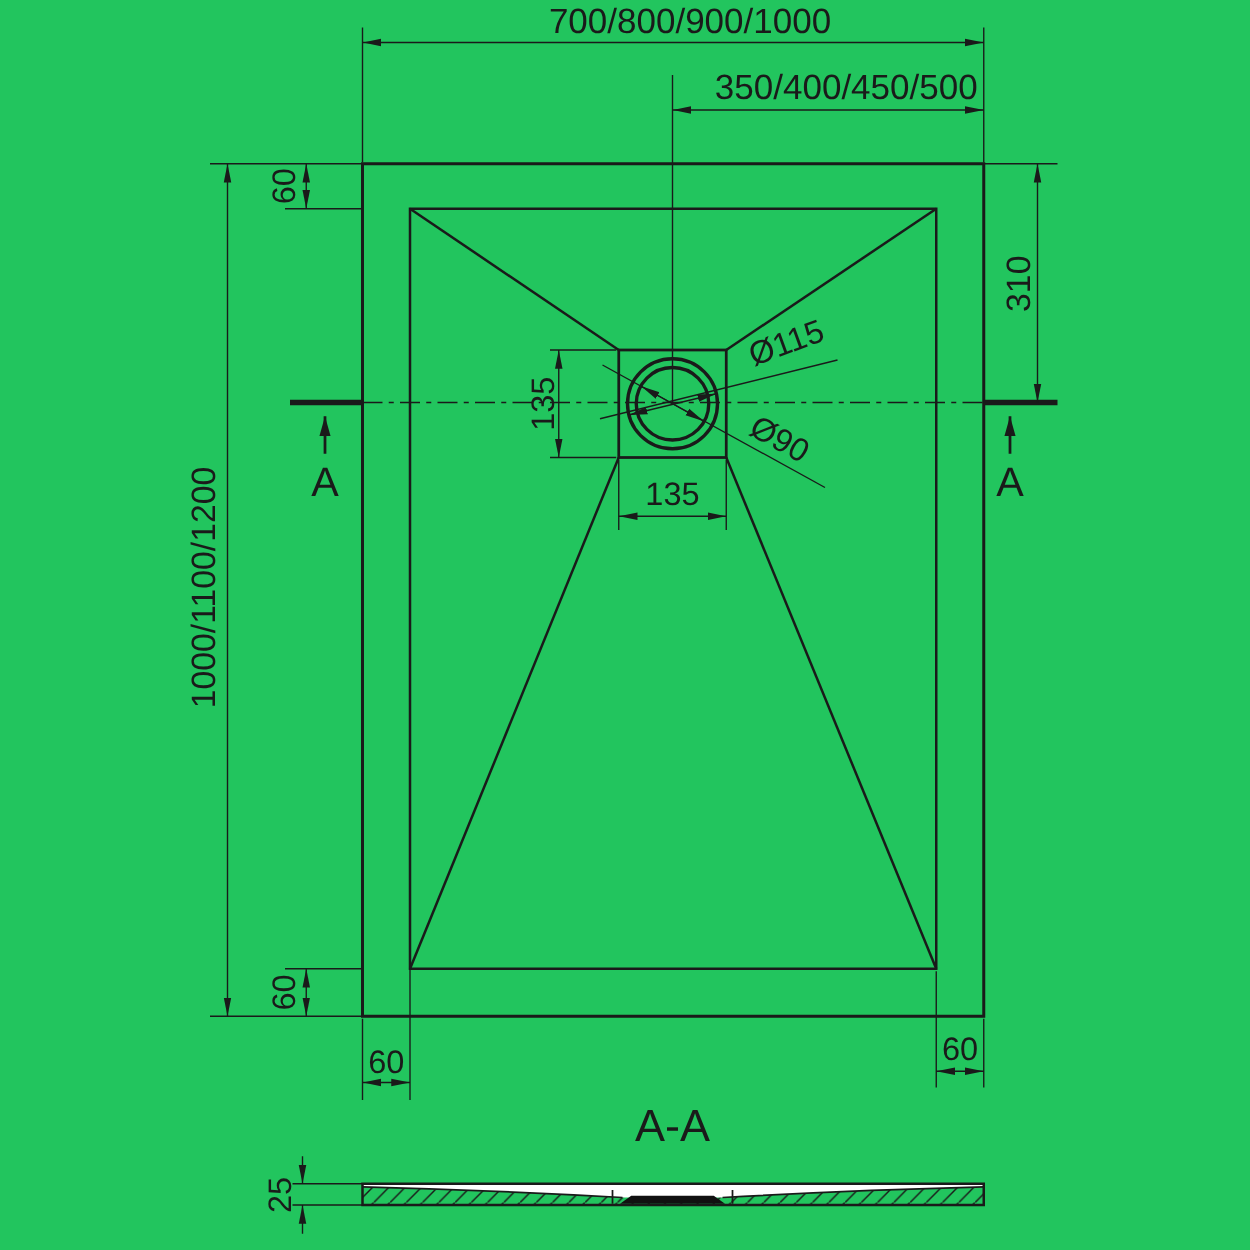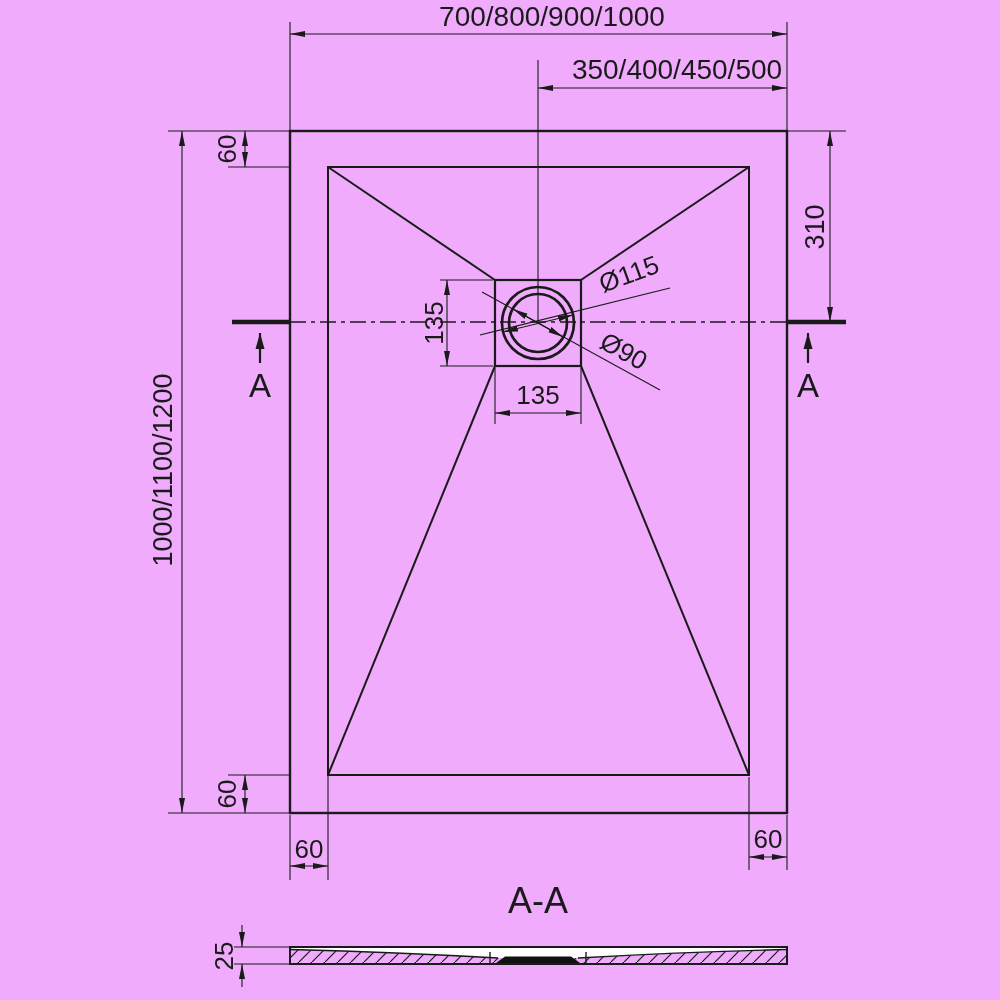"700/800/900/1000" .canvas { background: #f0abfc -> #22c55e }
